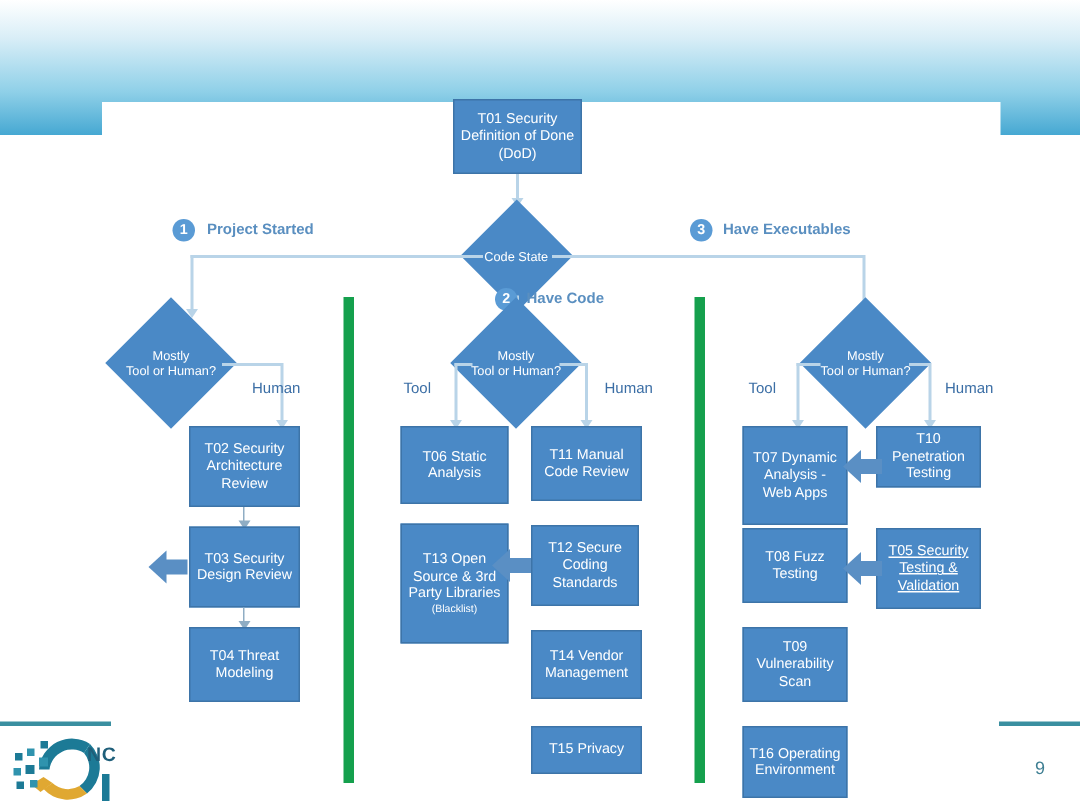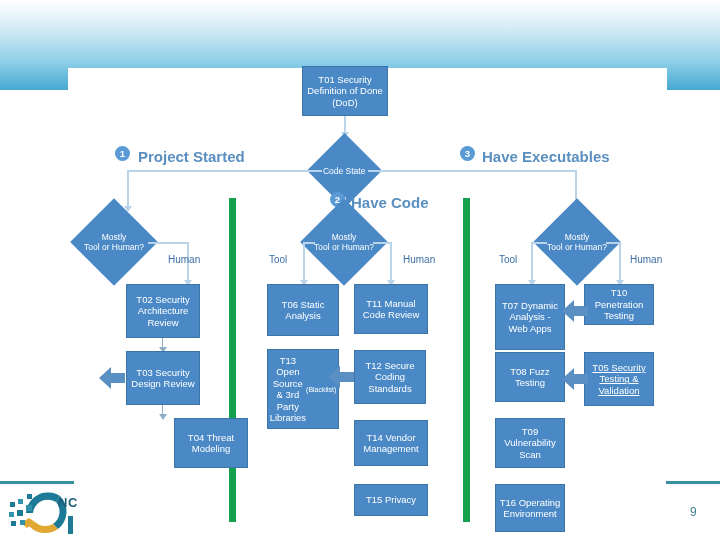"Project Started" .step-label { font-size: 15px -> 10px }
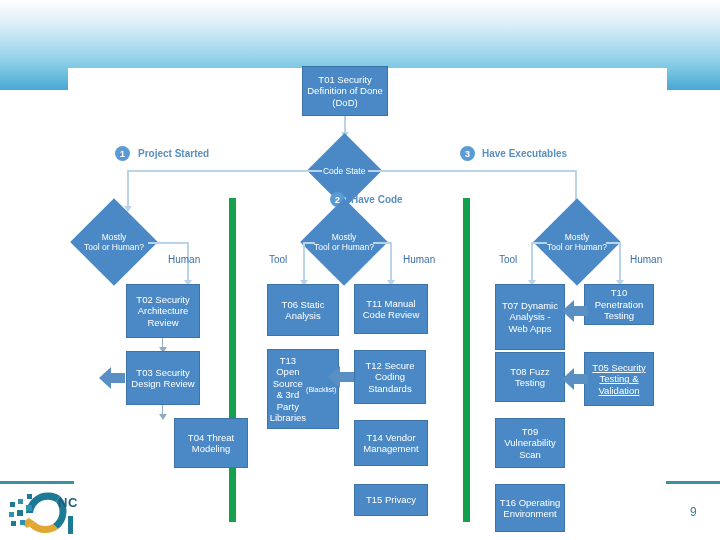"T13 Open Source & 3rd" div.node { flex-direction: row -> column }
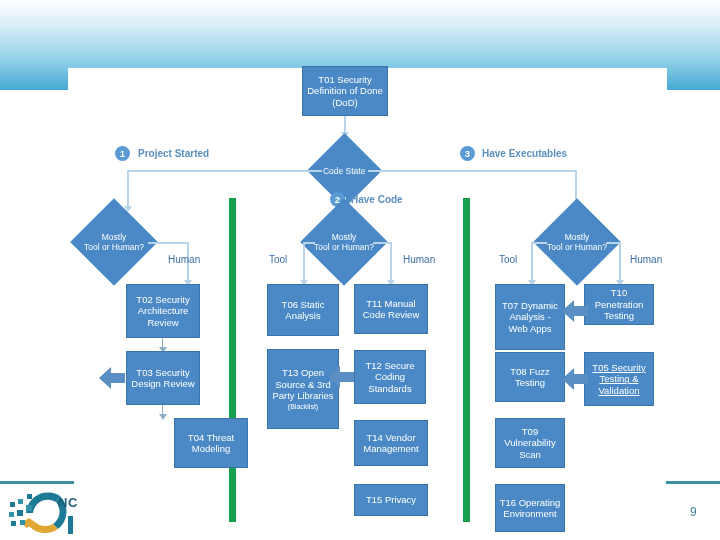"T04 Threat Modeling" div.node { margin-left: 48px -> none }
